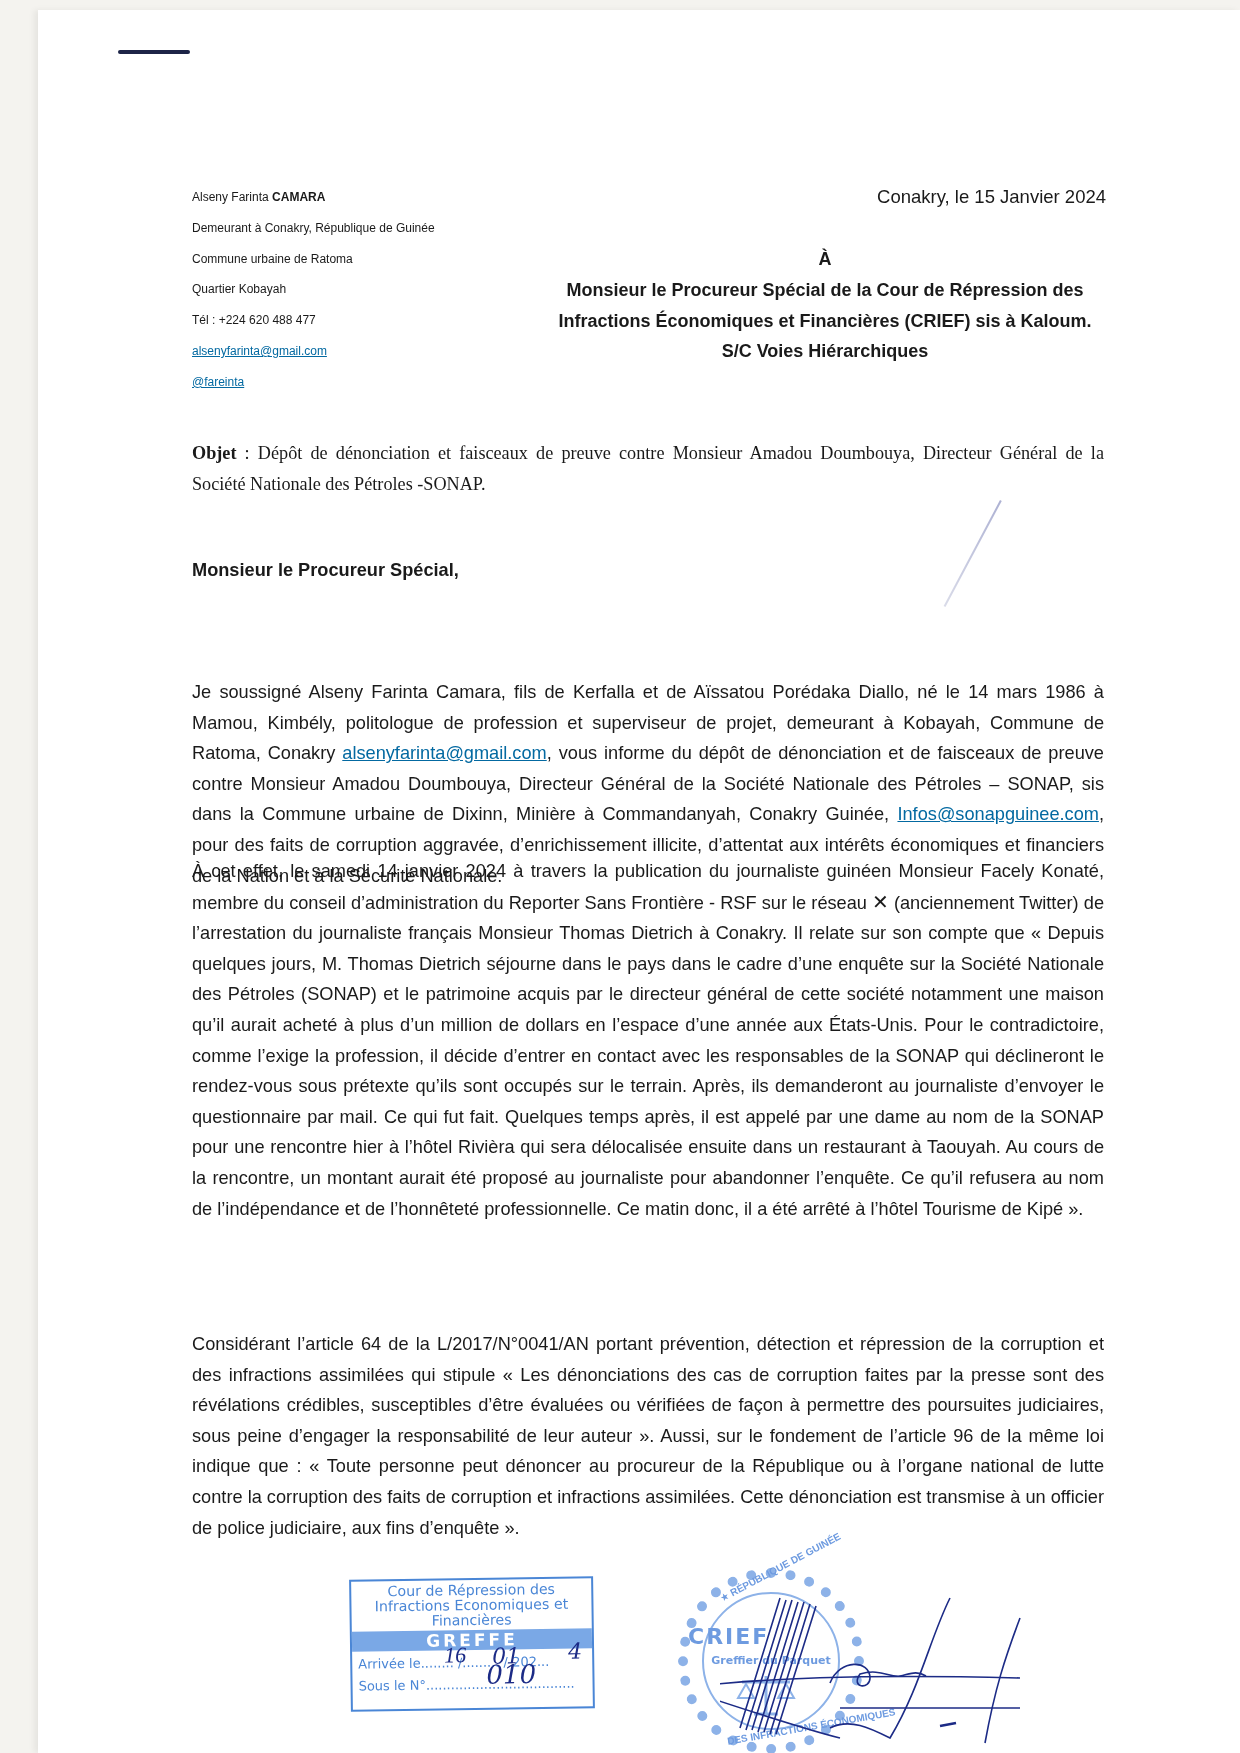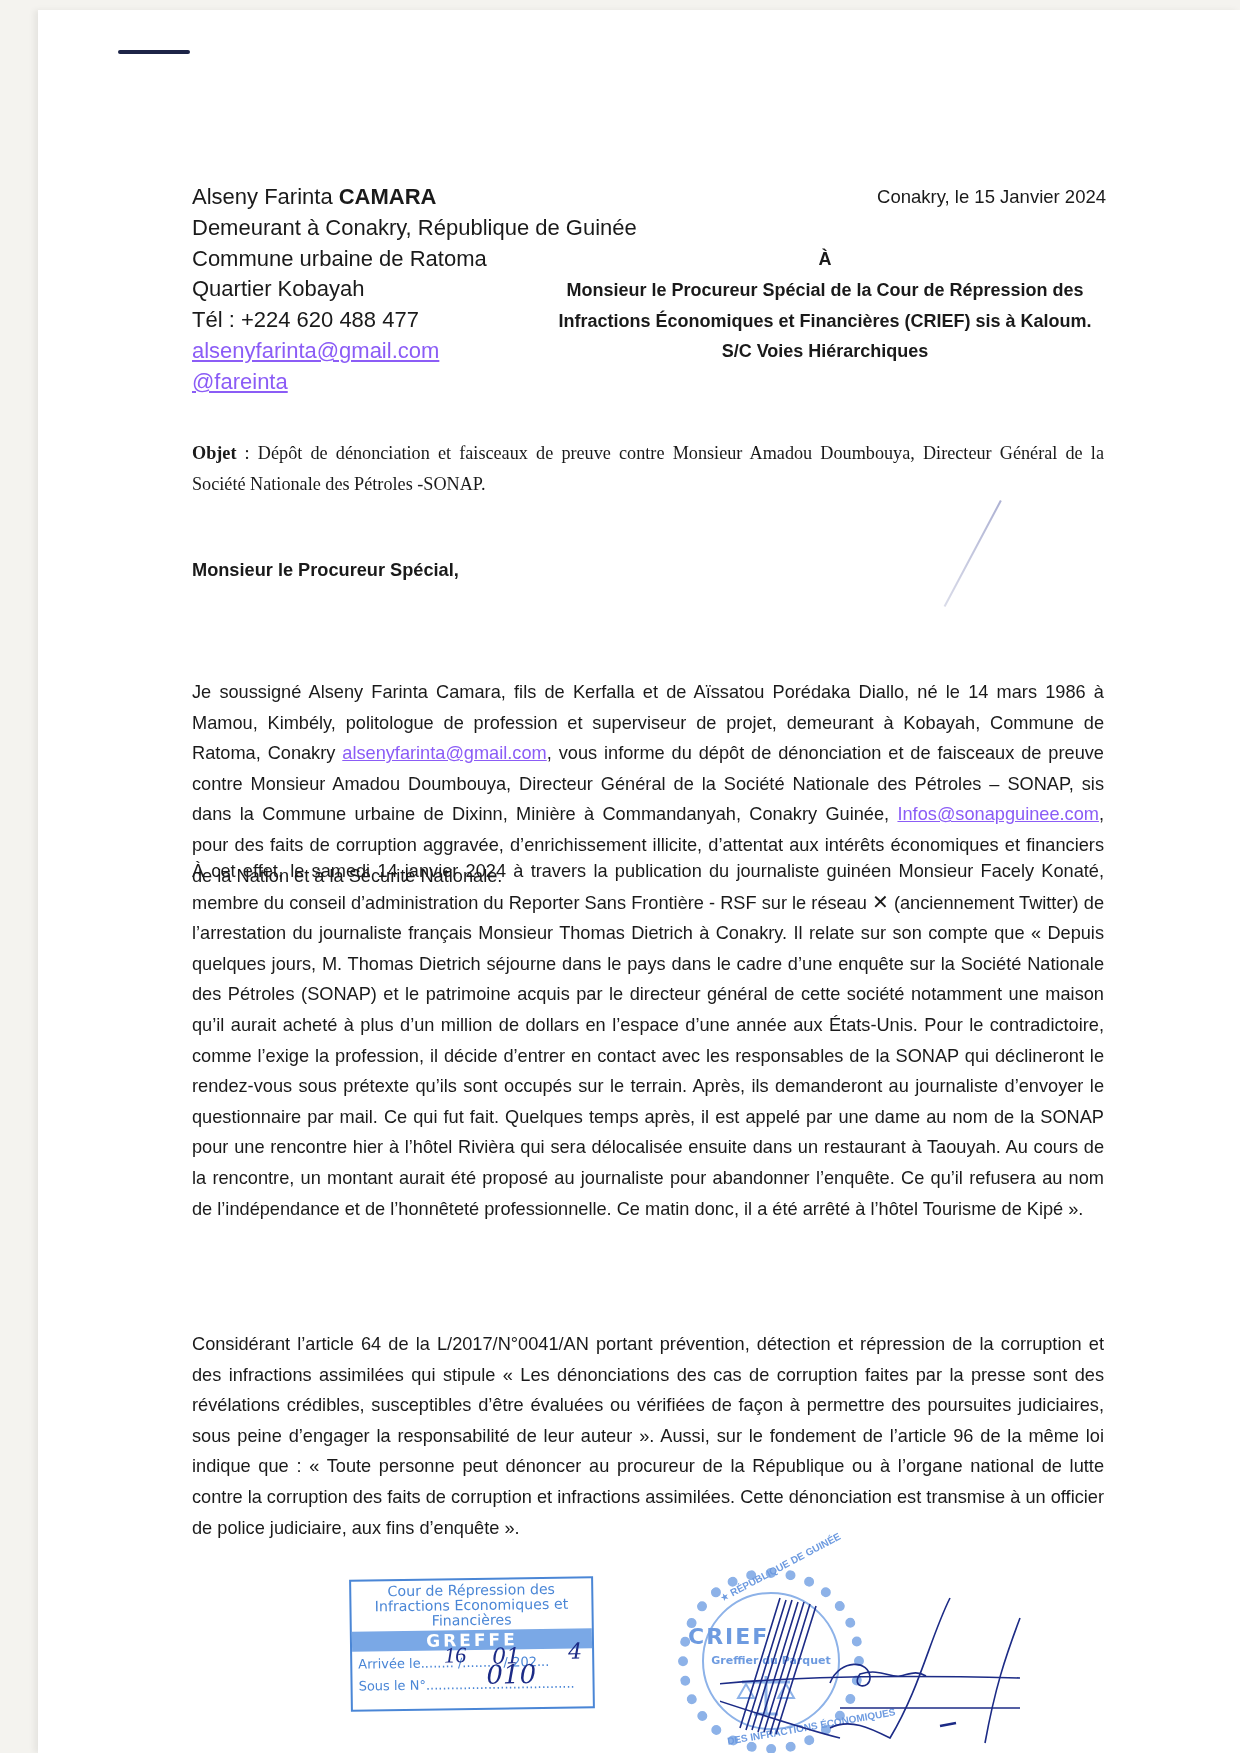"Alseny Farinta CAMARA" .sender { font-size: 22px -> 12px }
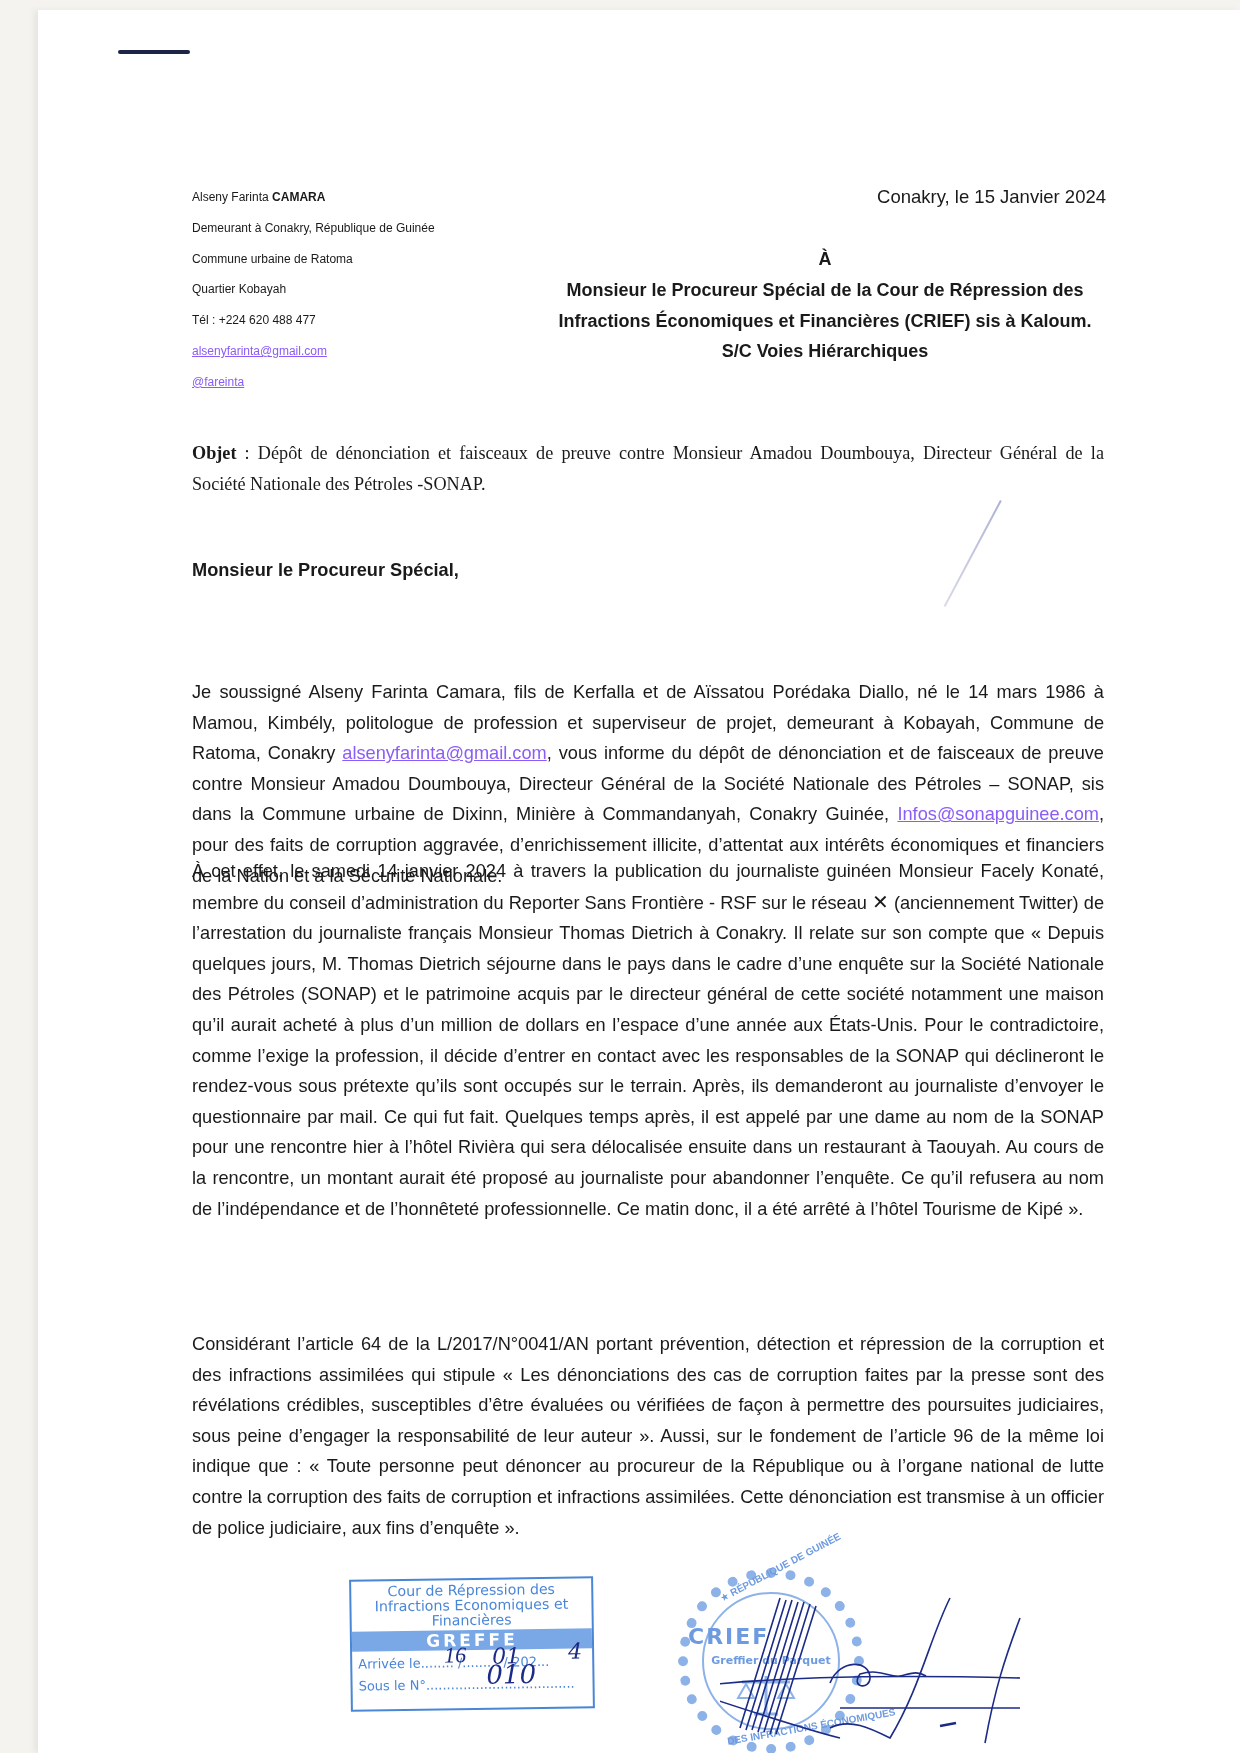"alsenyfarinta@gmail.com" a.link { color: #8b5cf6 -> #0369a1 }
